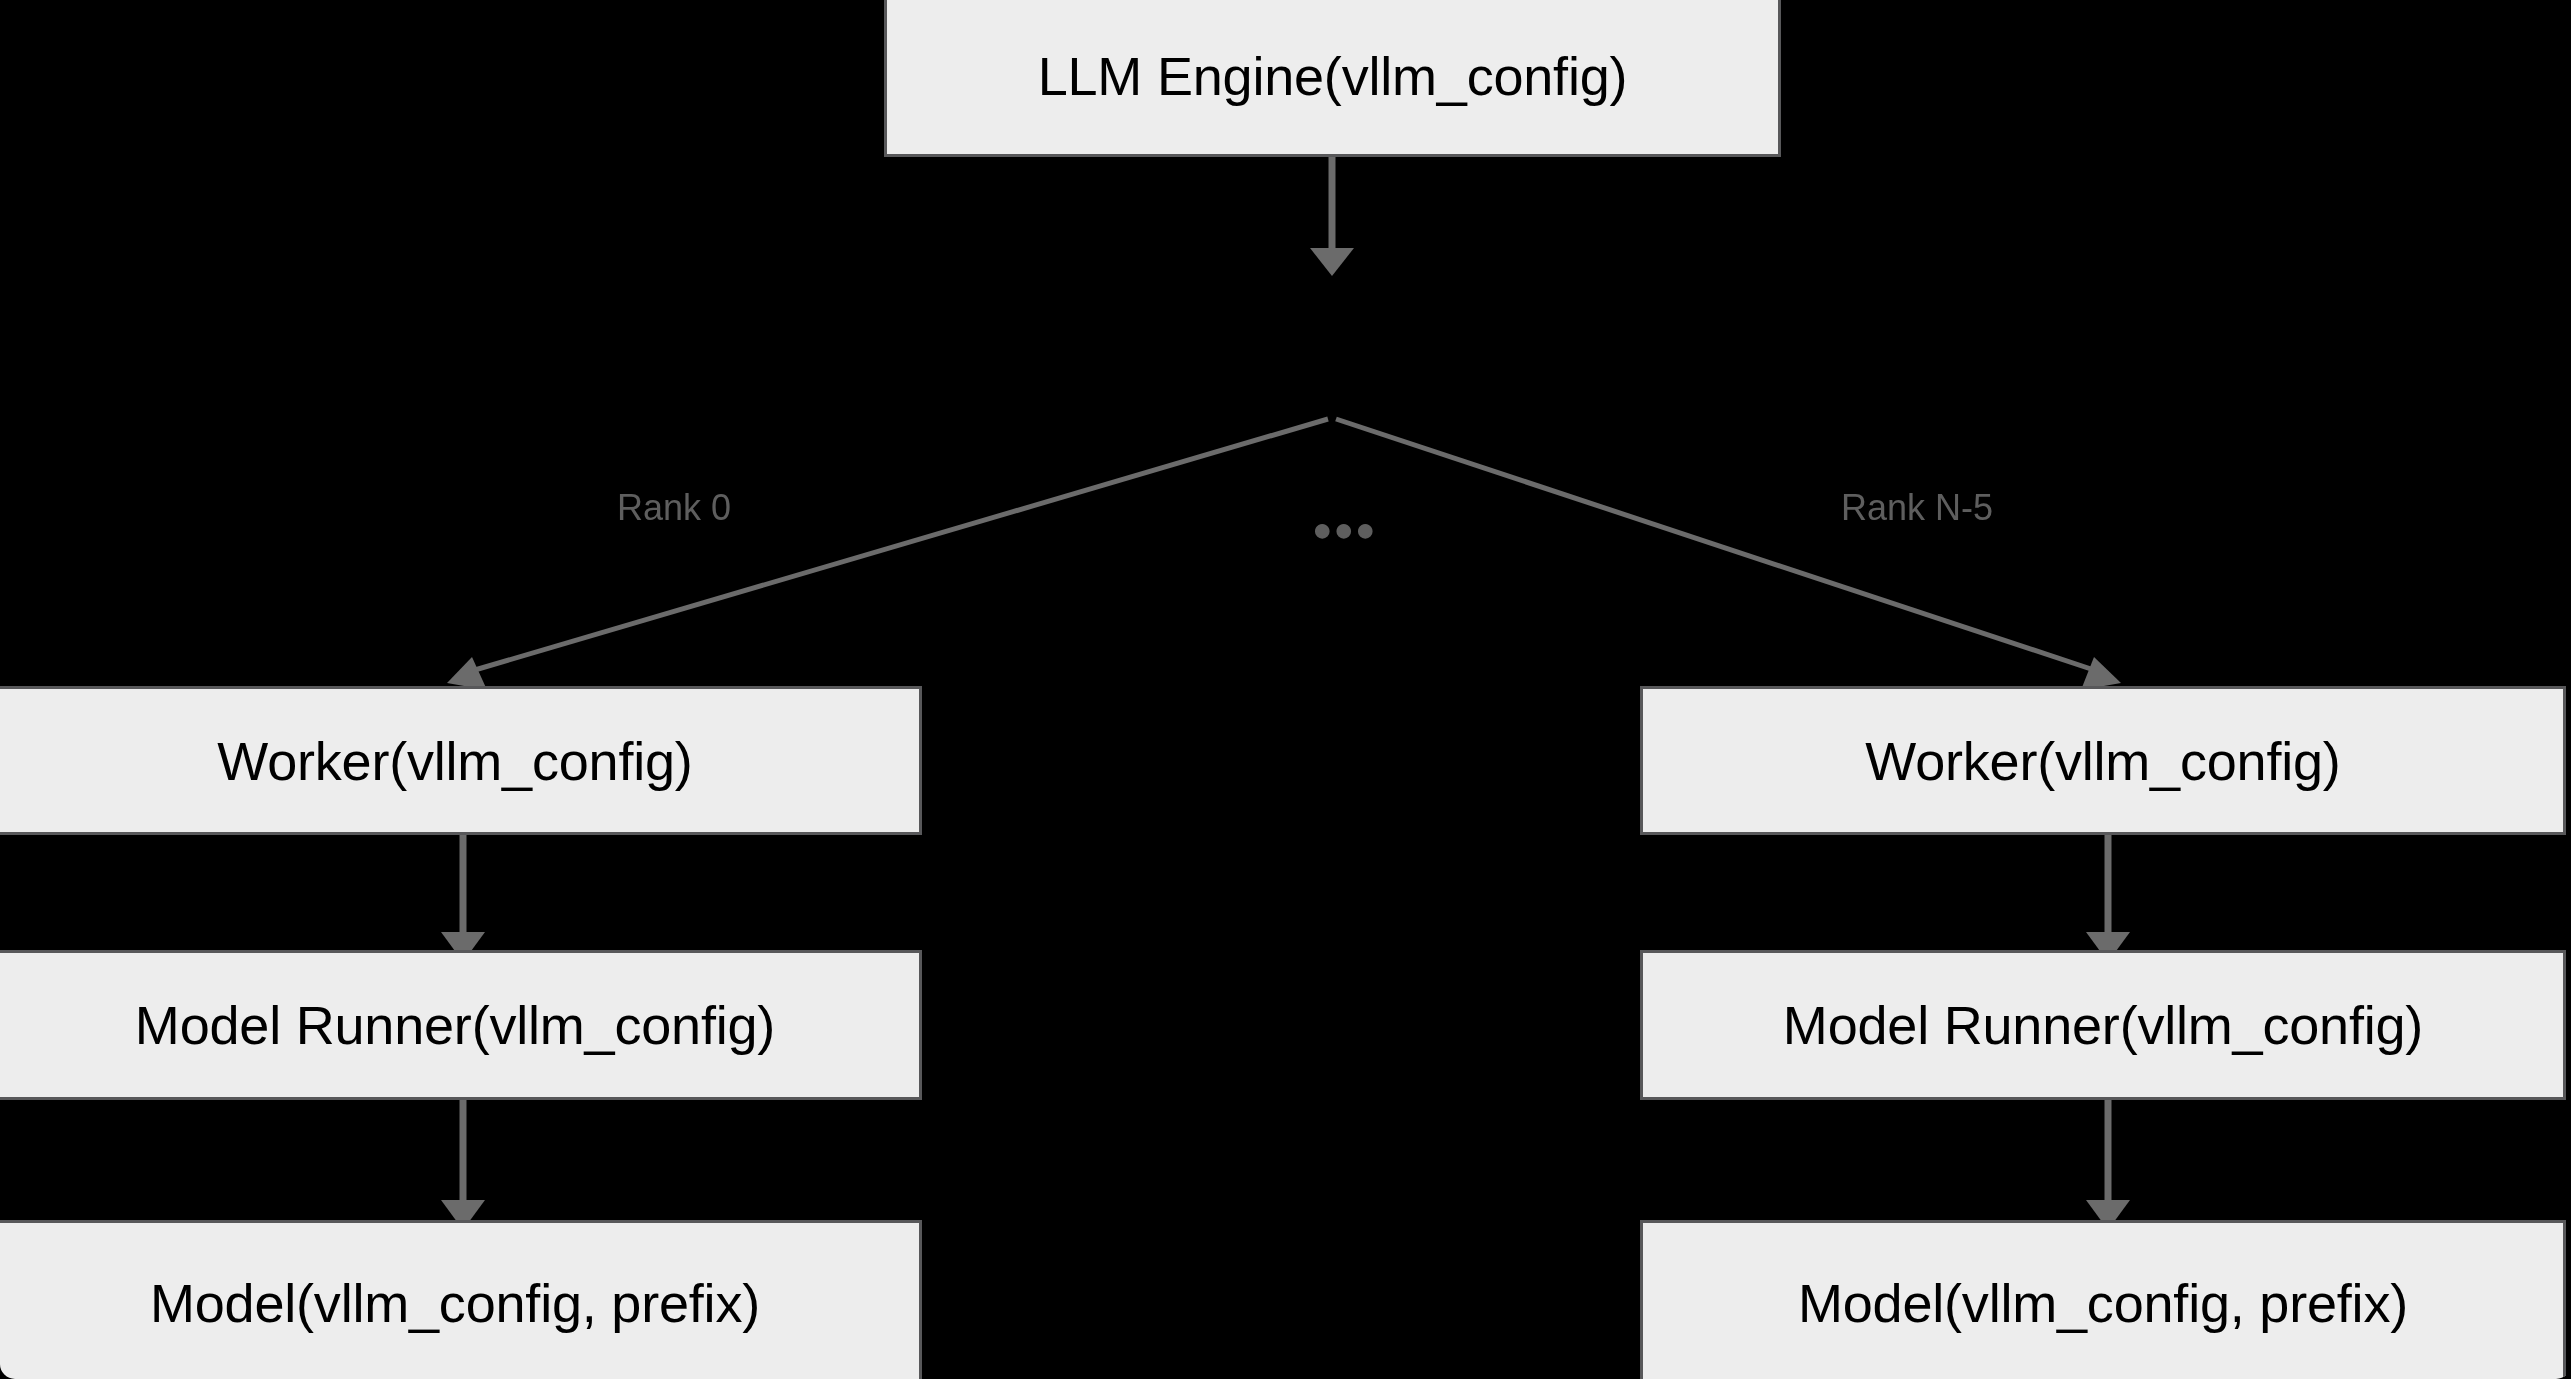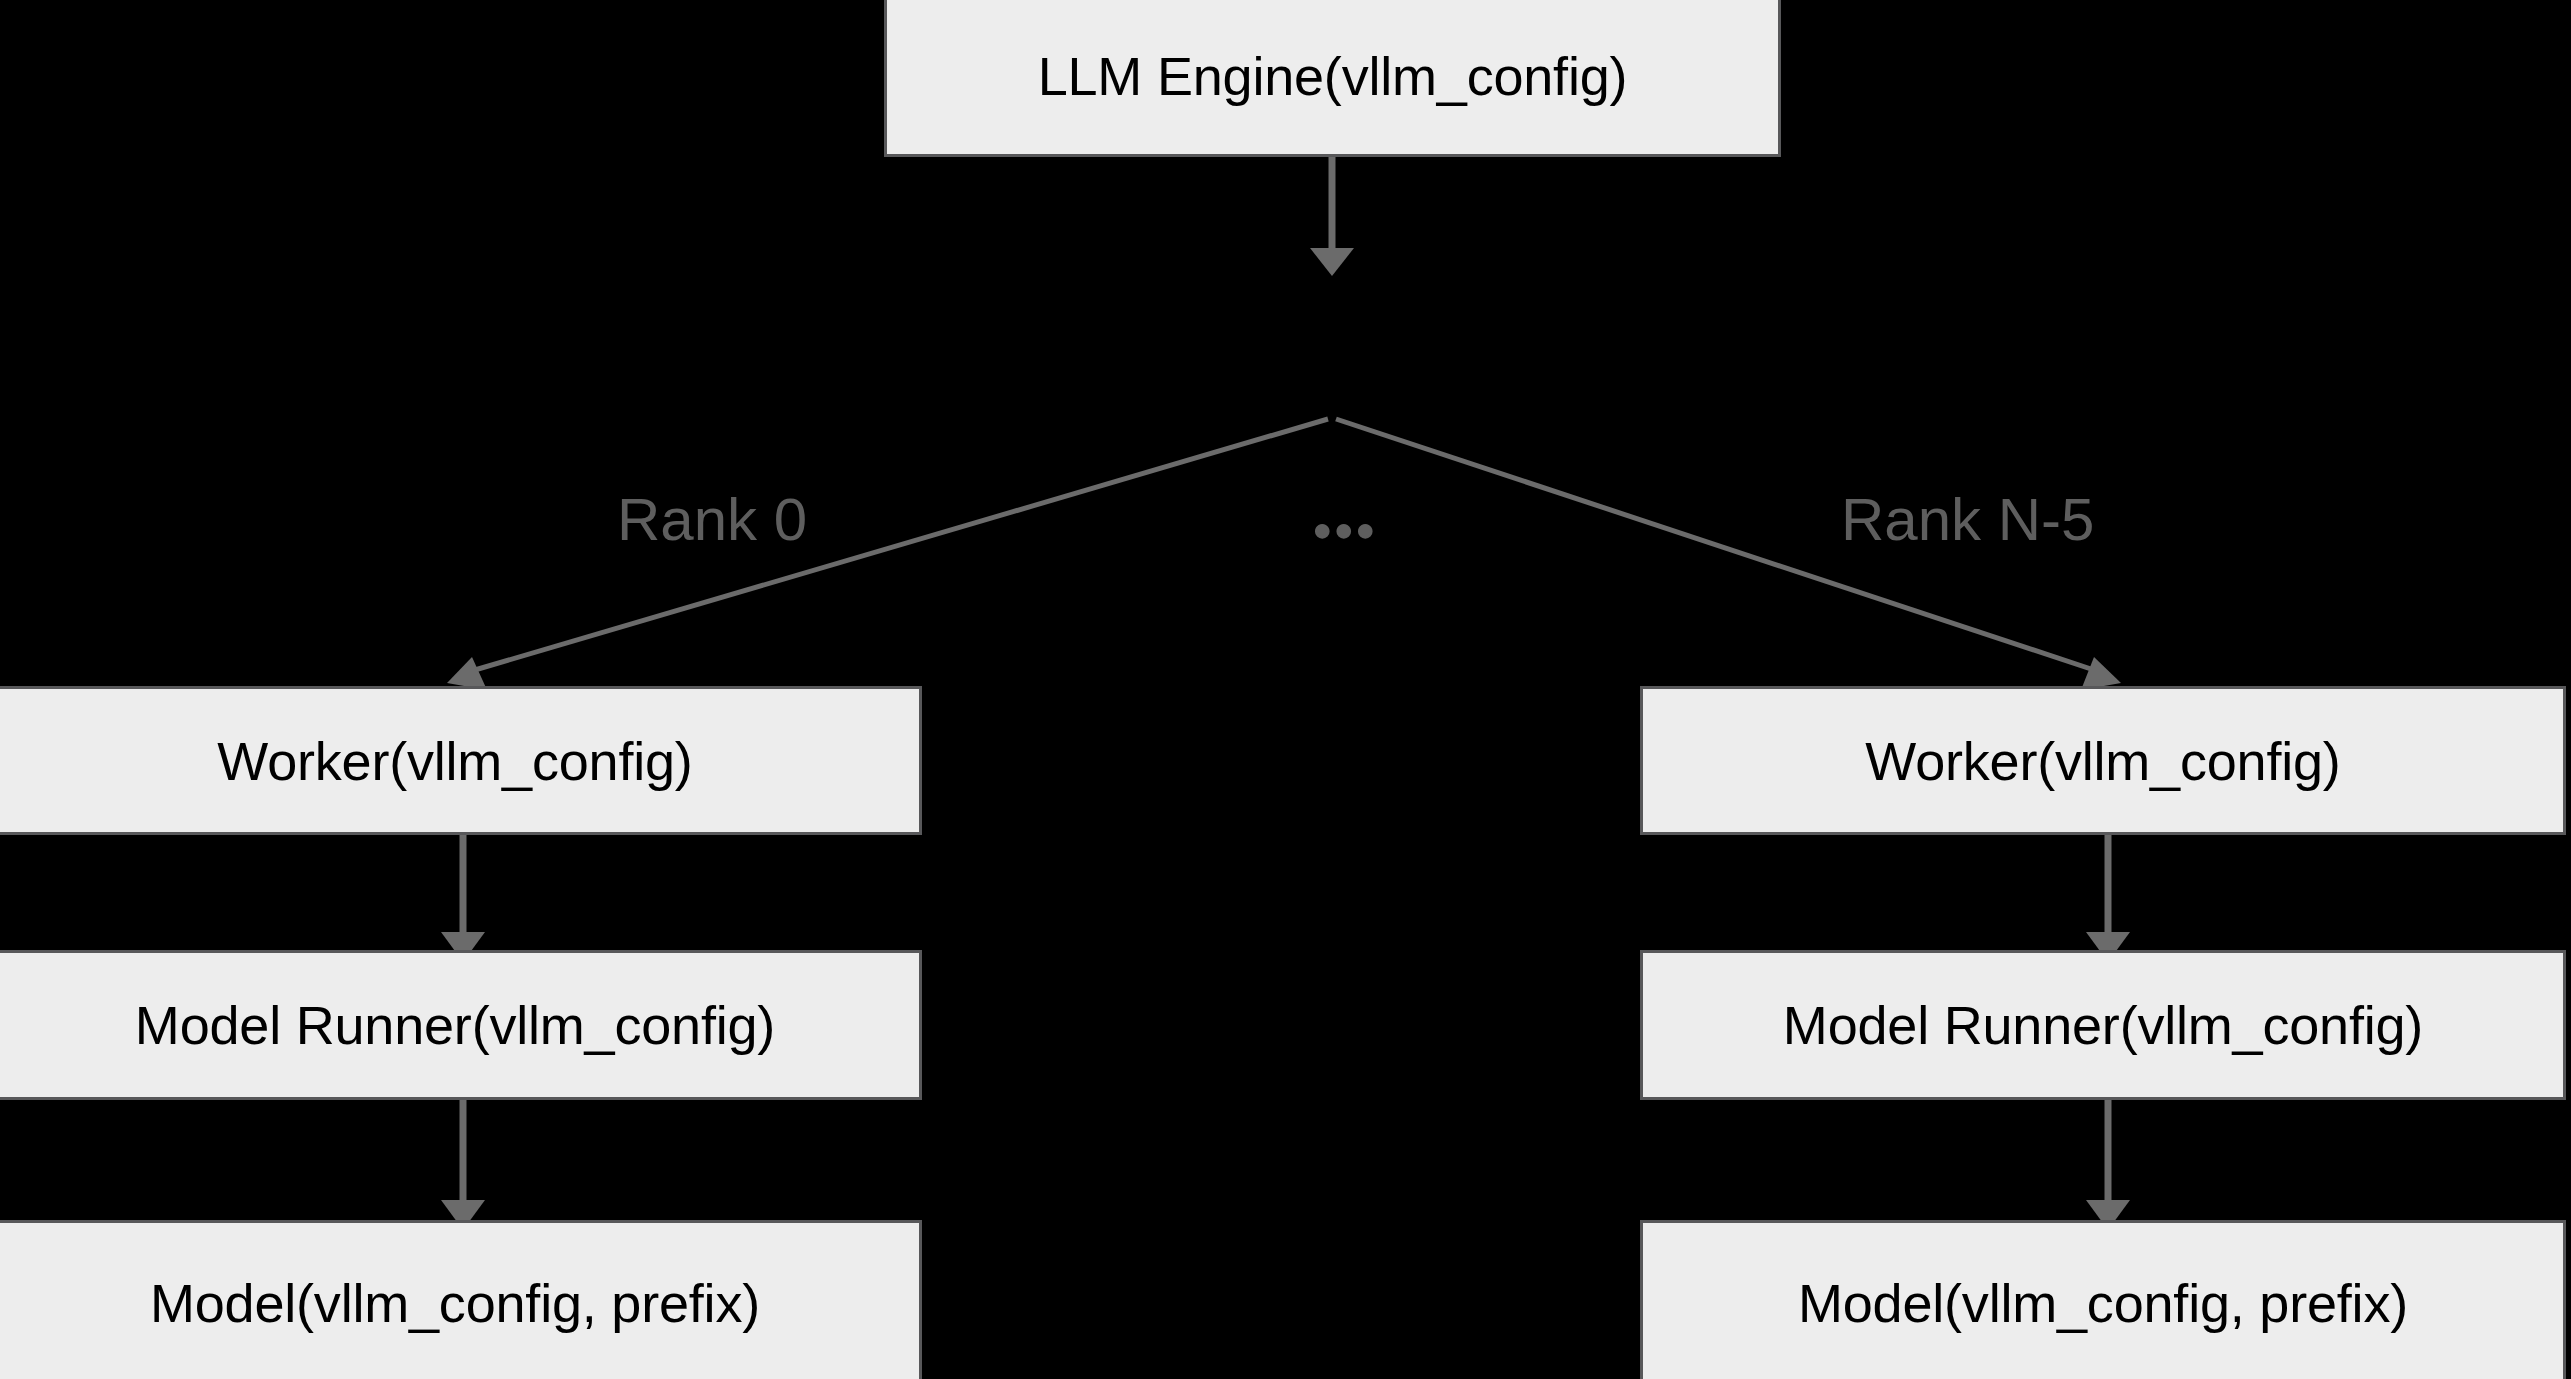"LLM Engine(vllm_config)" #canvas { border-radius: none -> 15px }
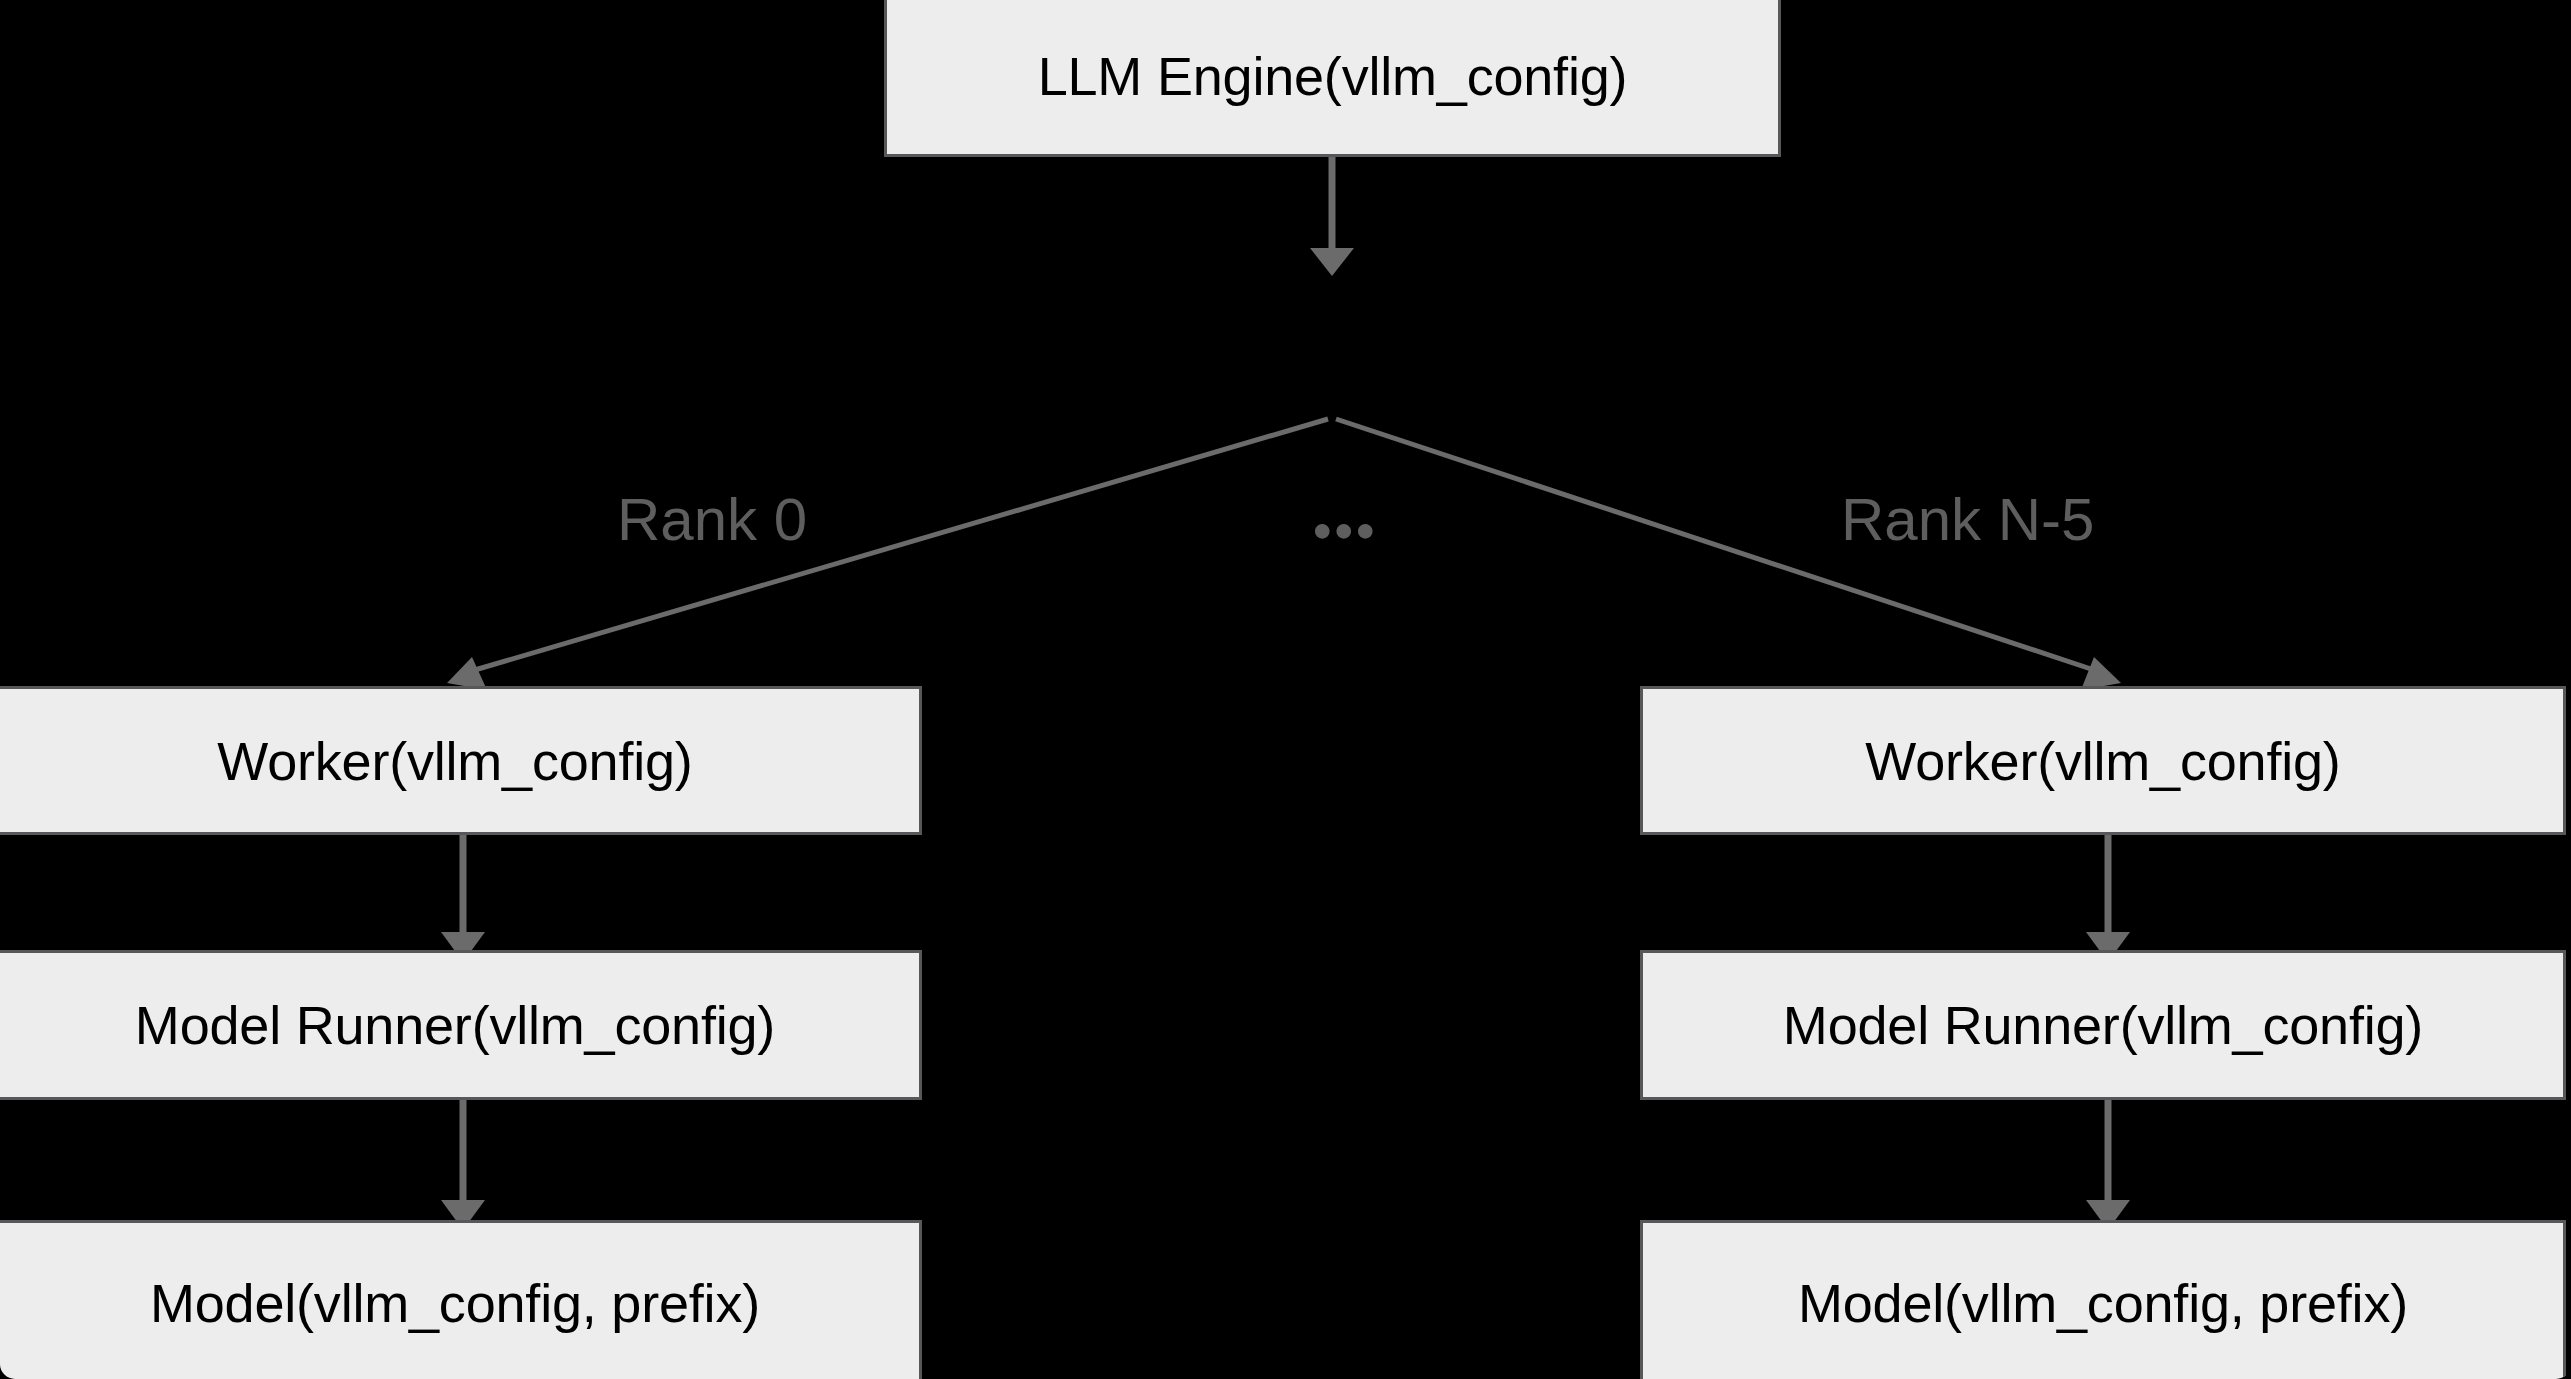"Rank 0" .edge-label { font-size: 60px -> 36px }
